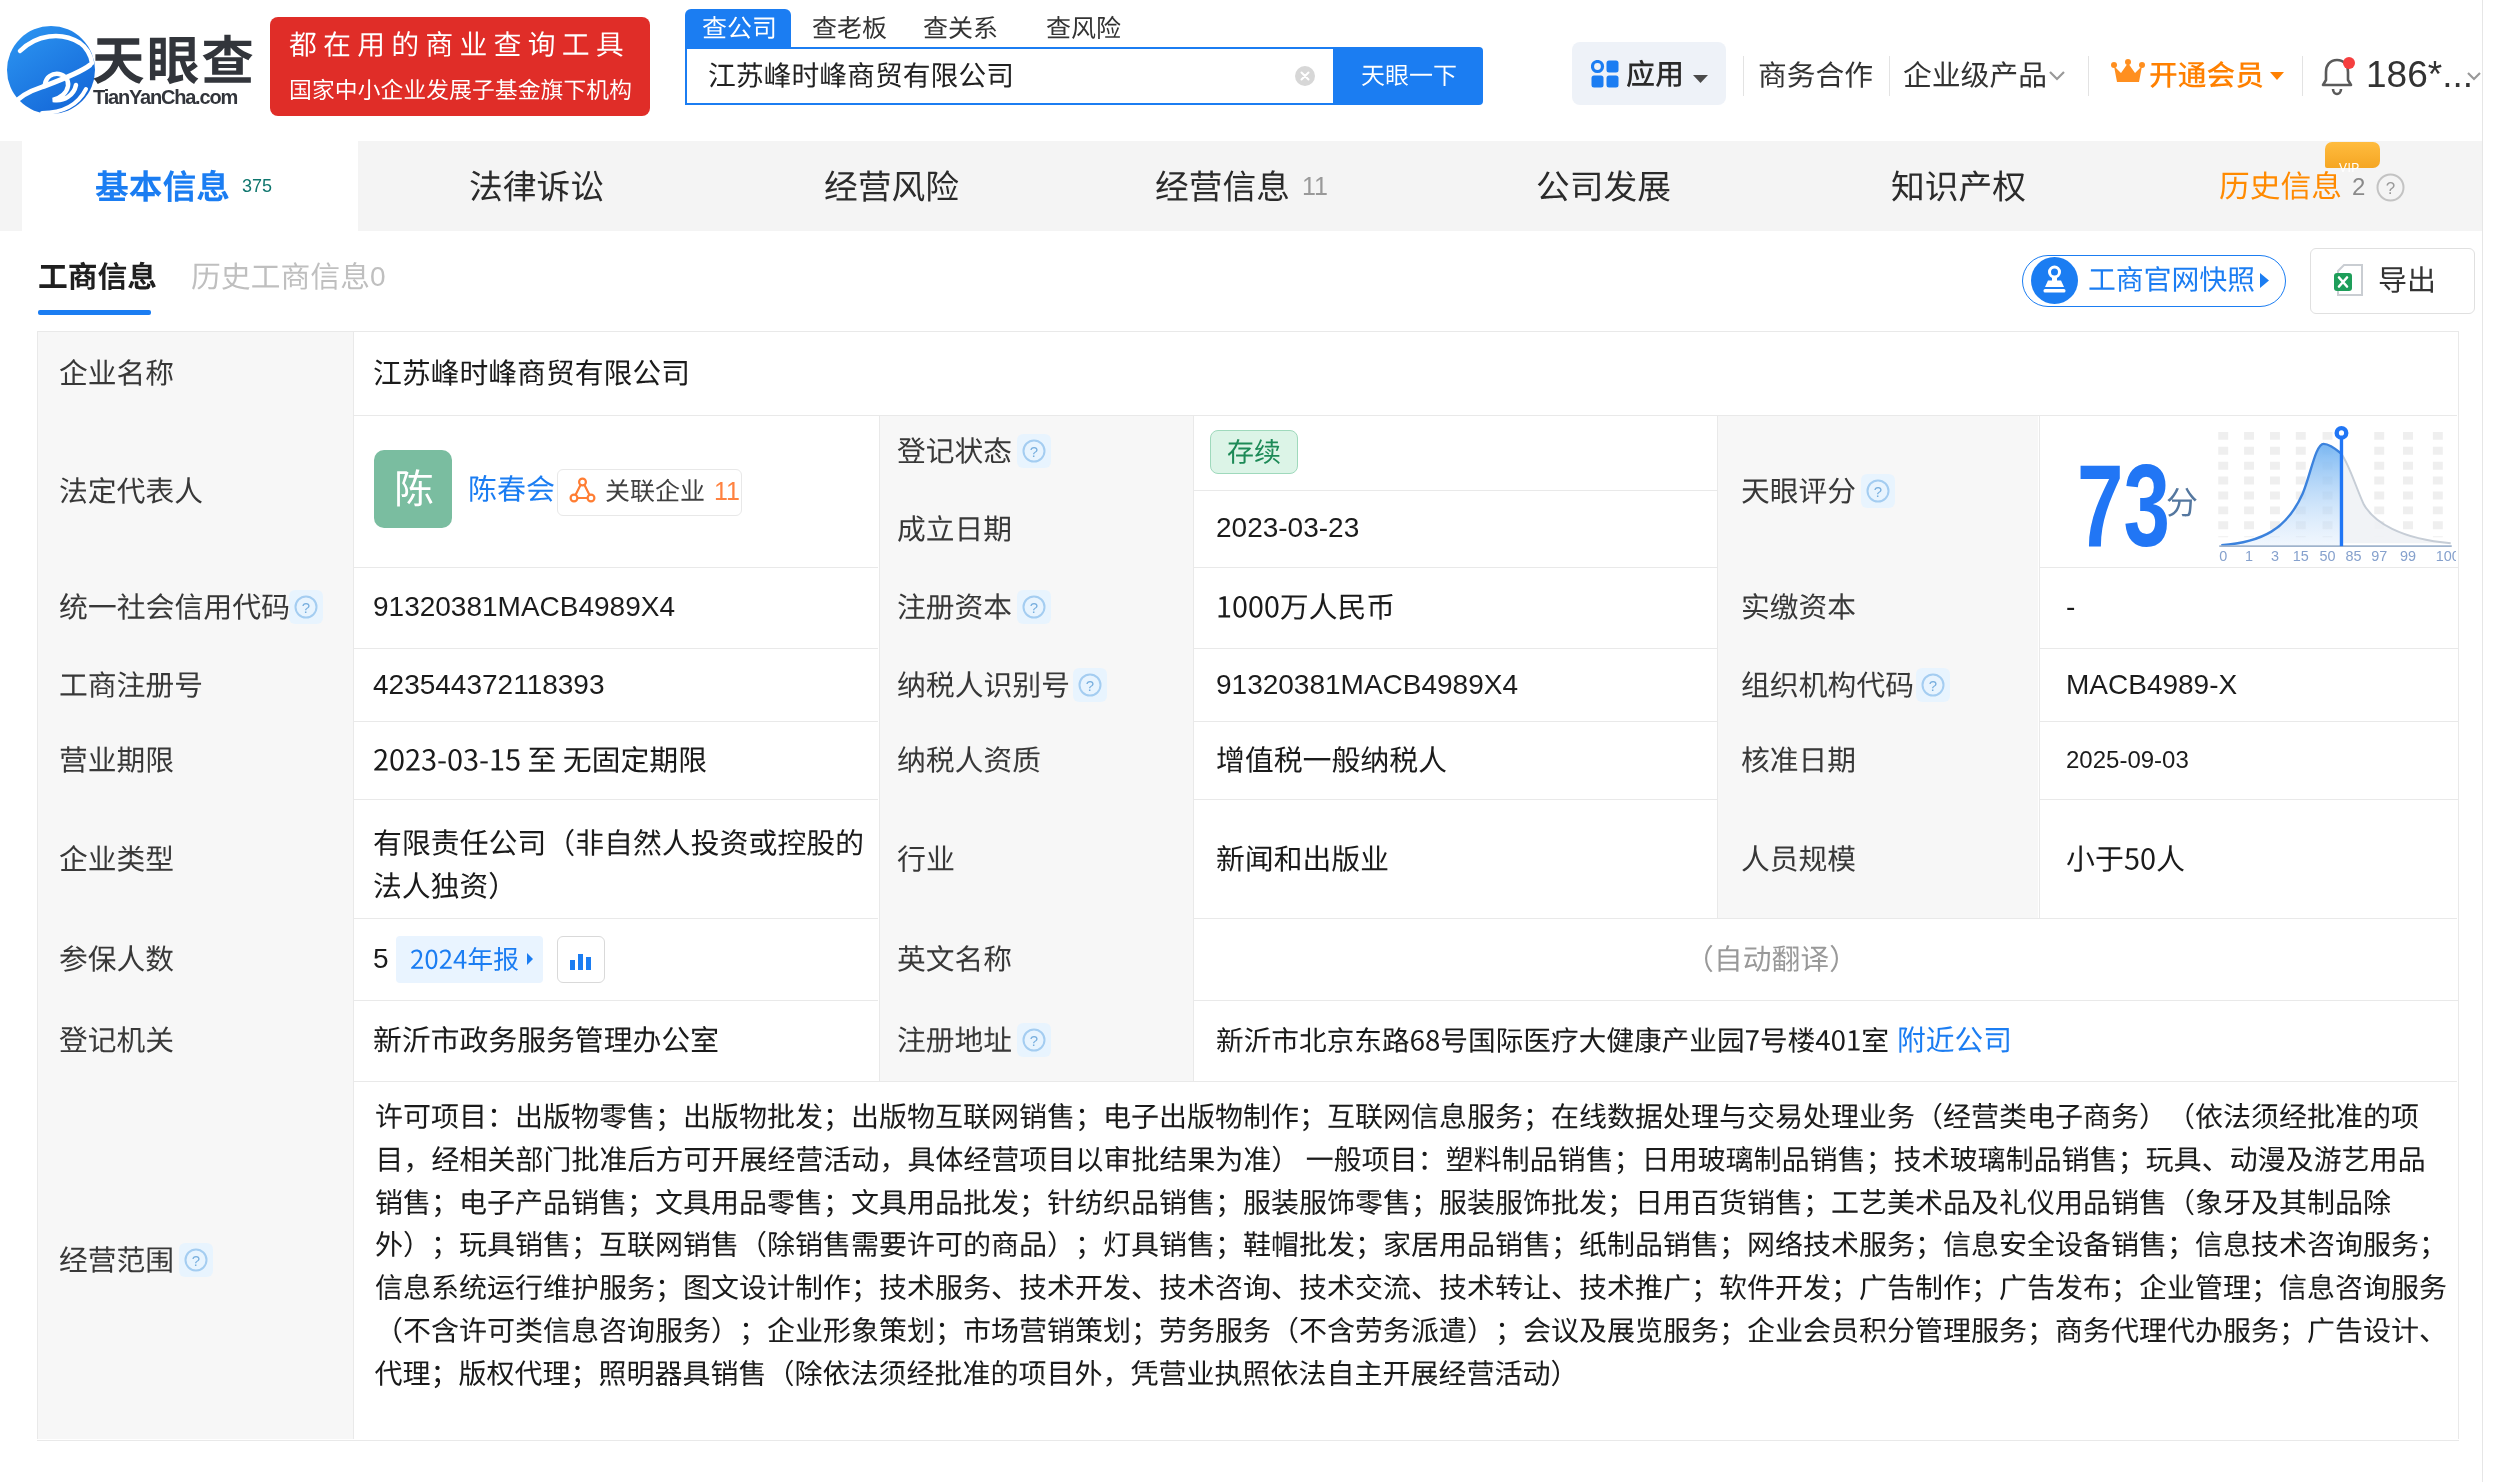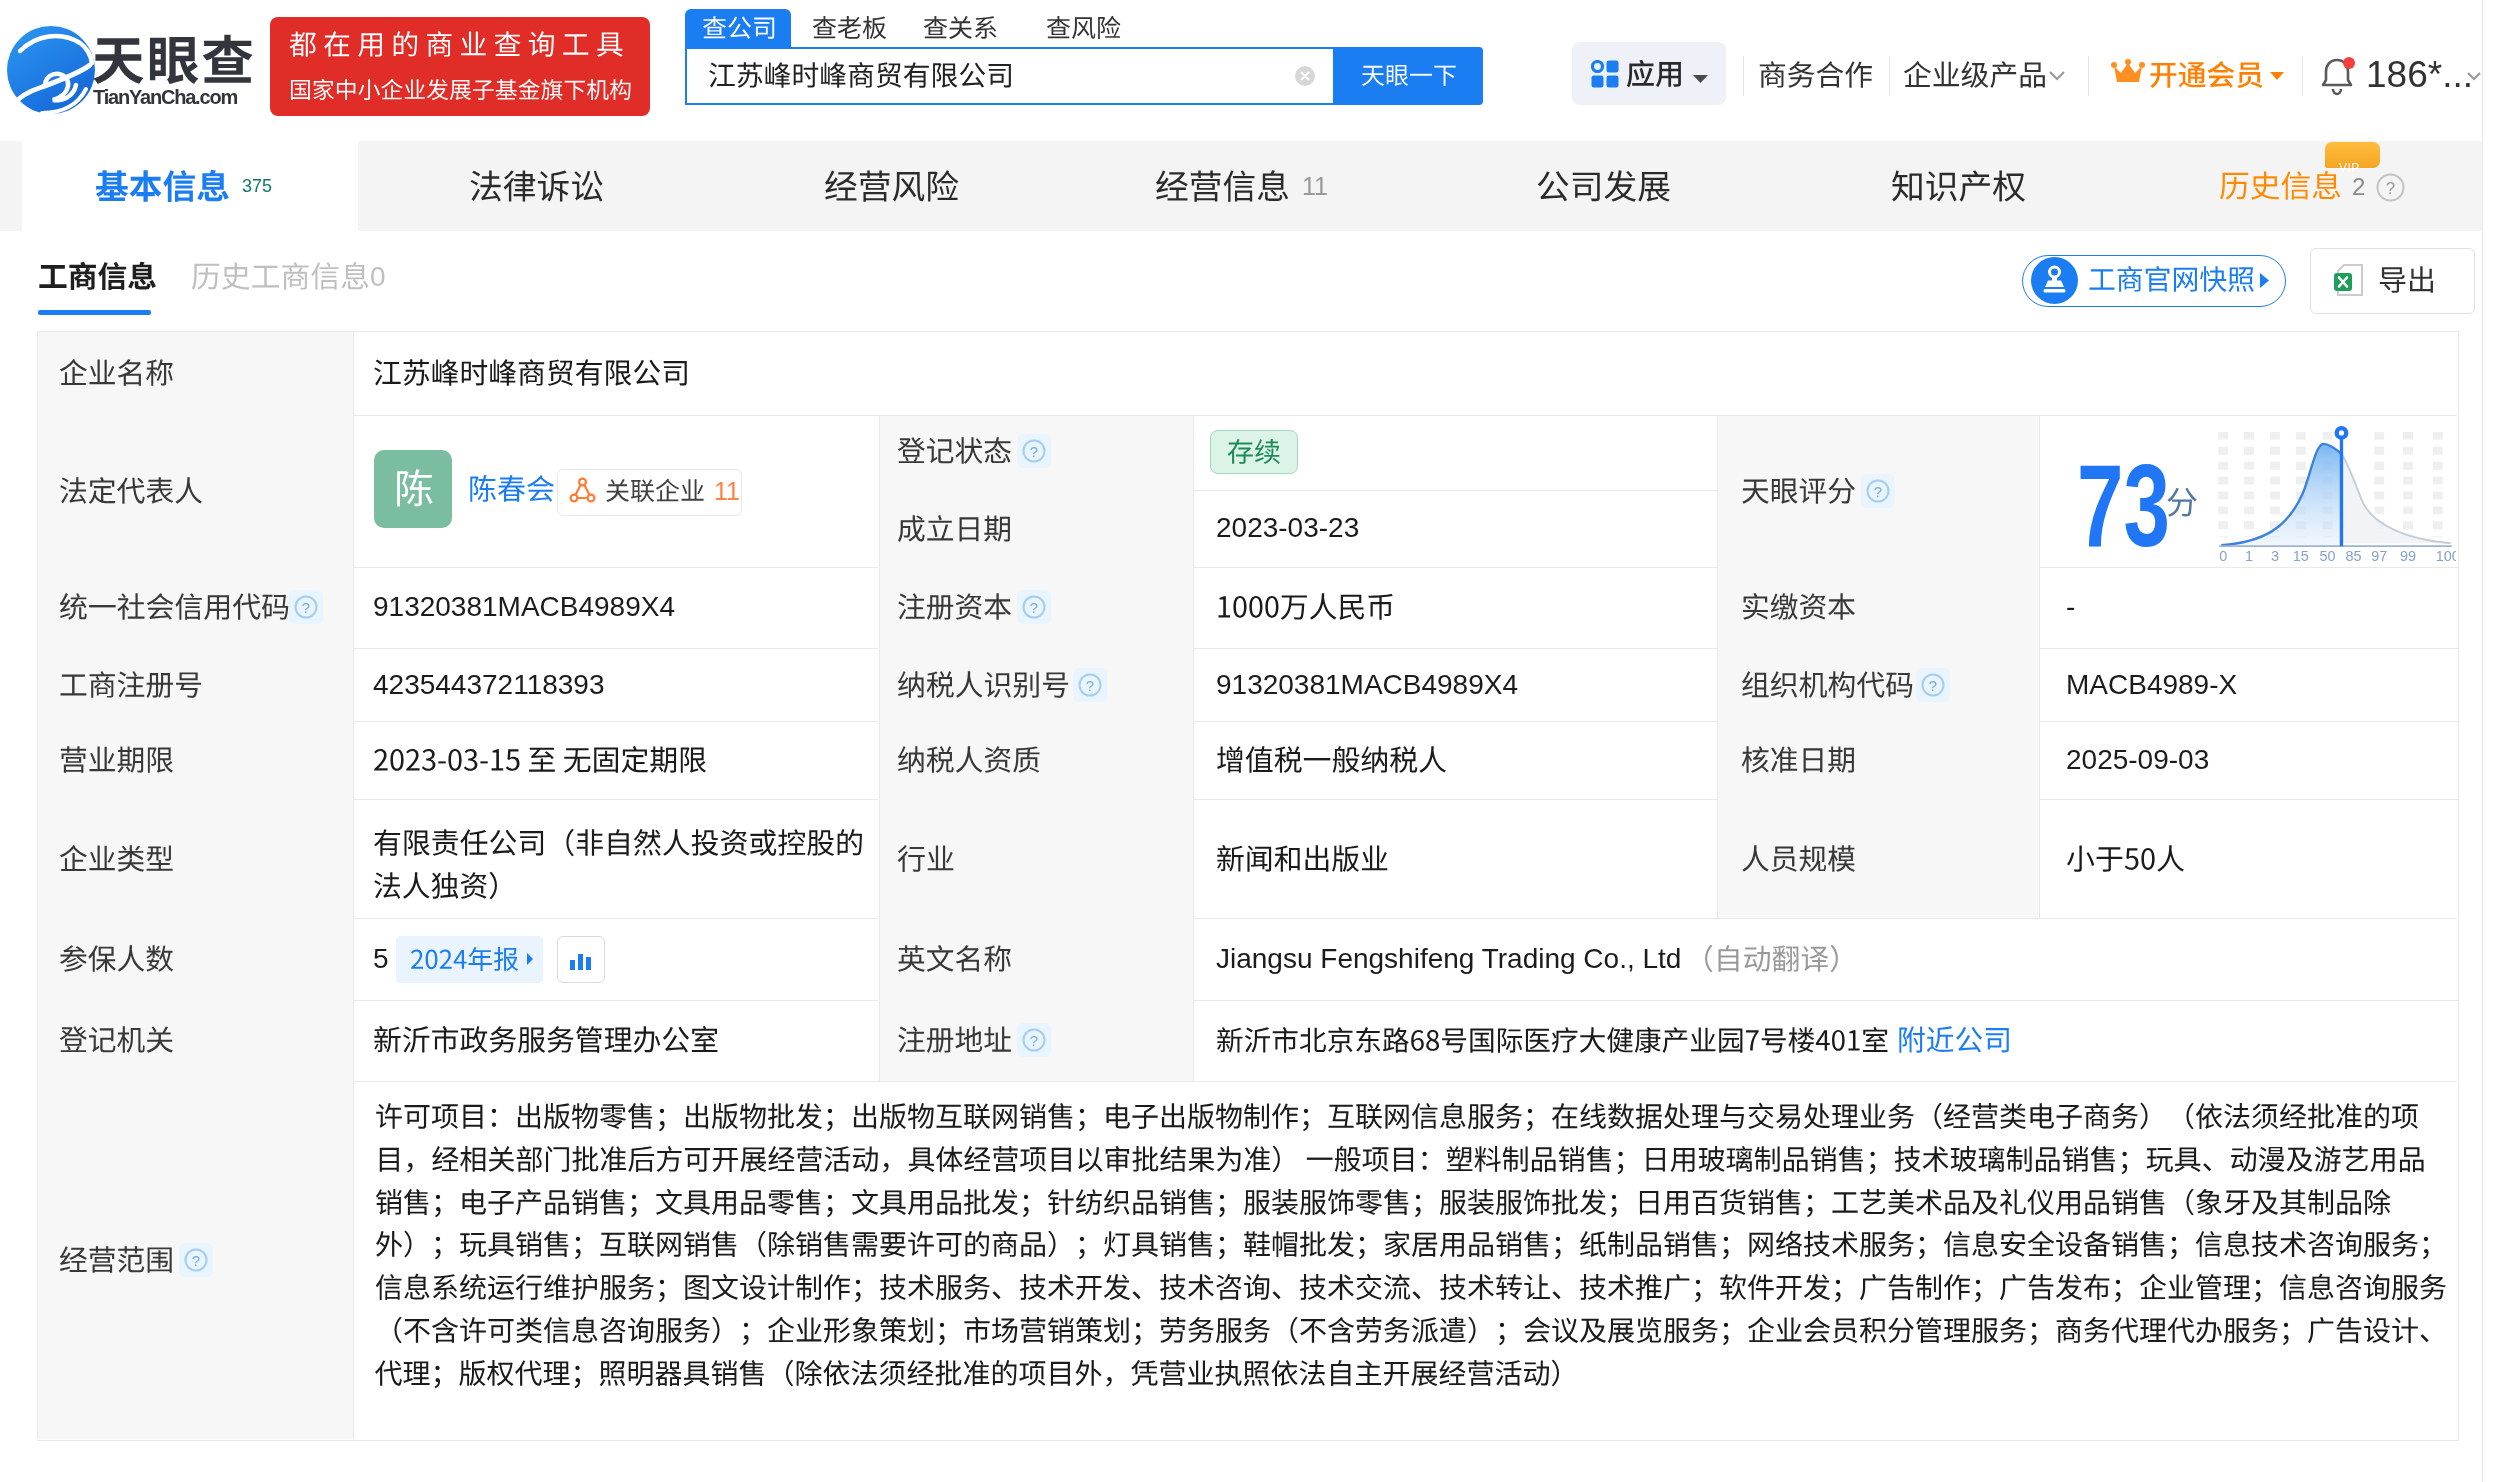"2025-09-03" div { font-size: 28px -> 24px }
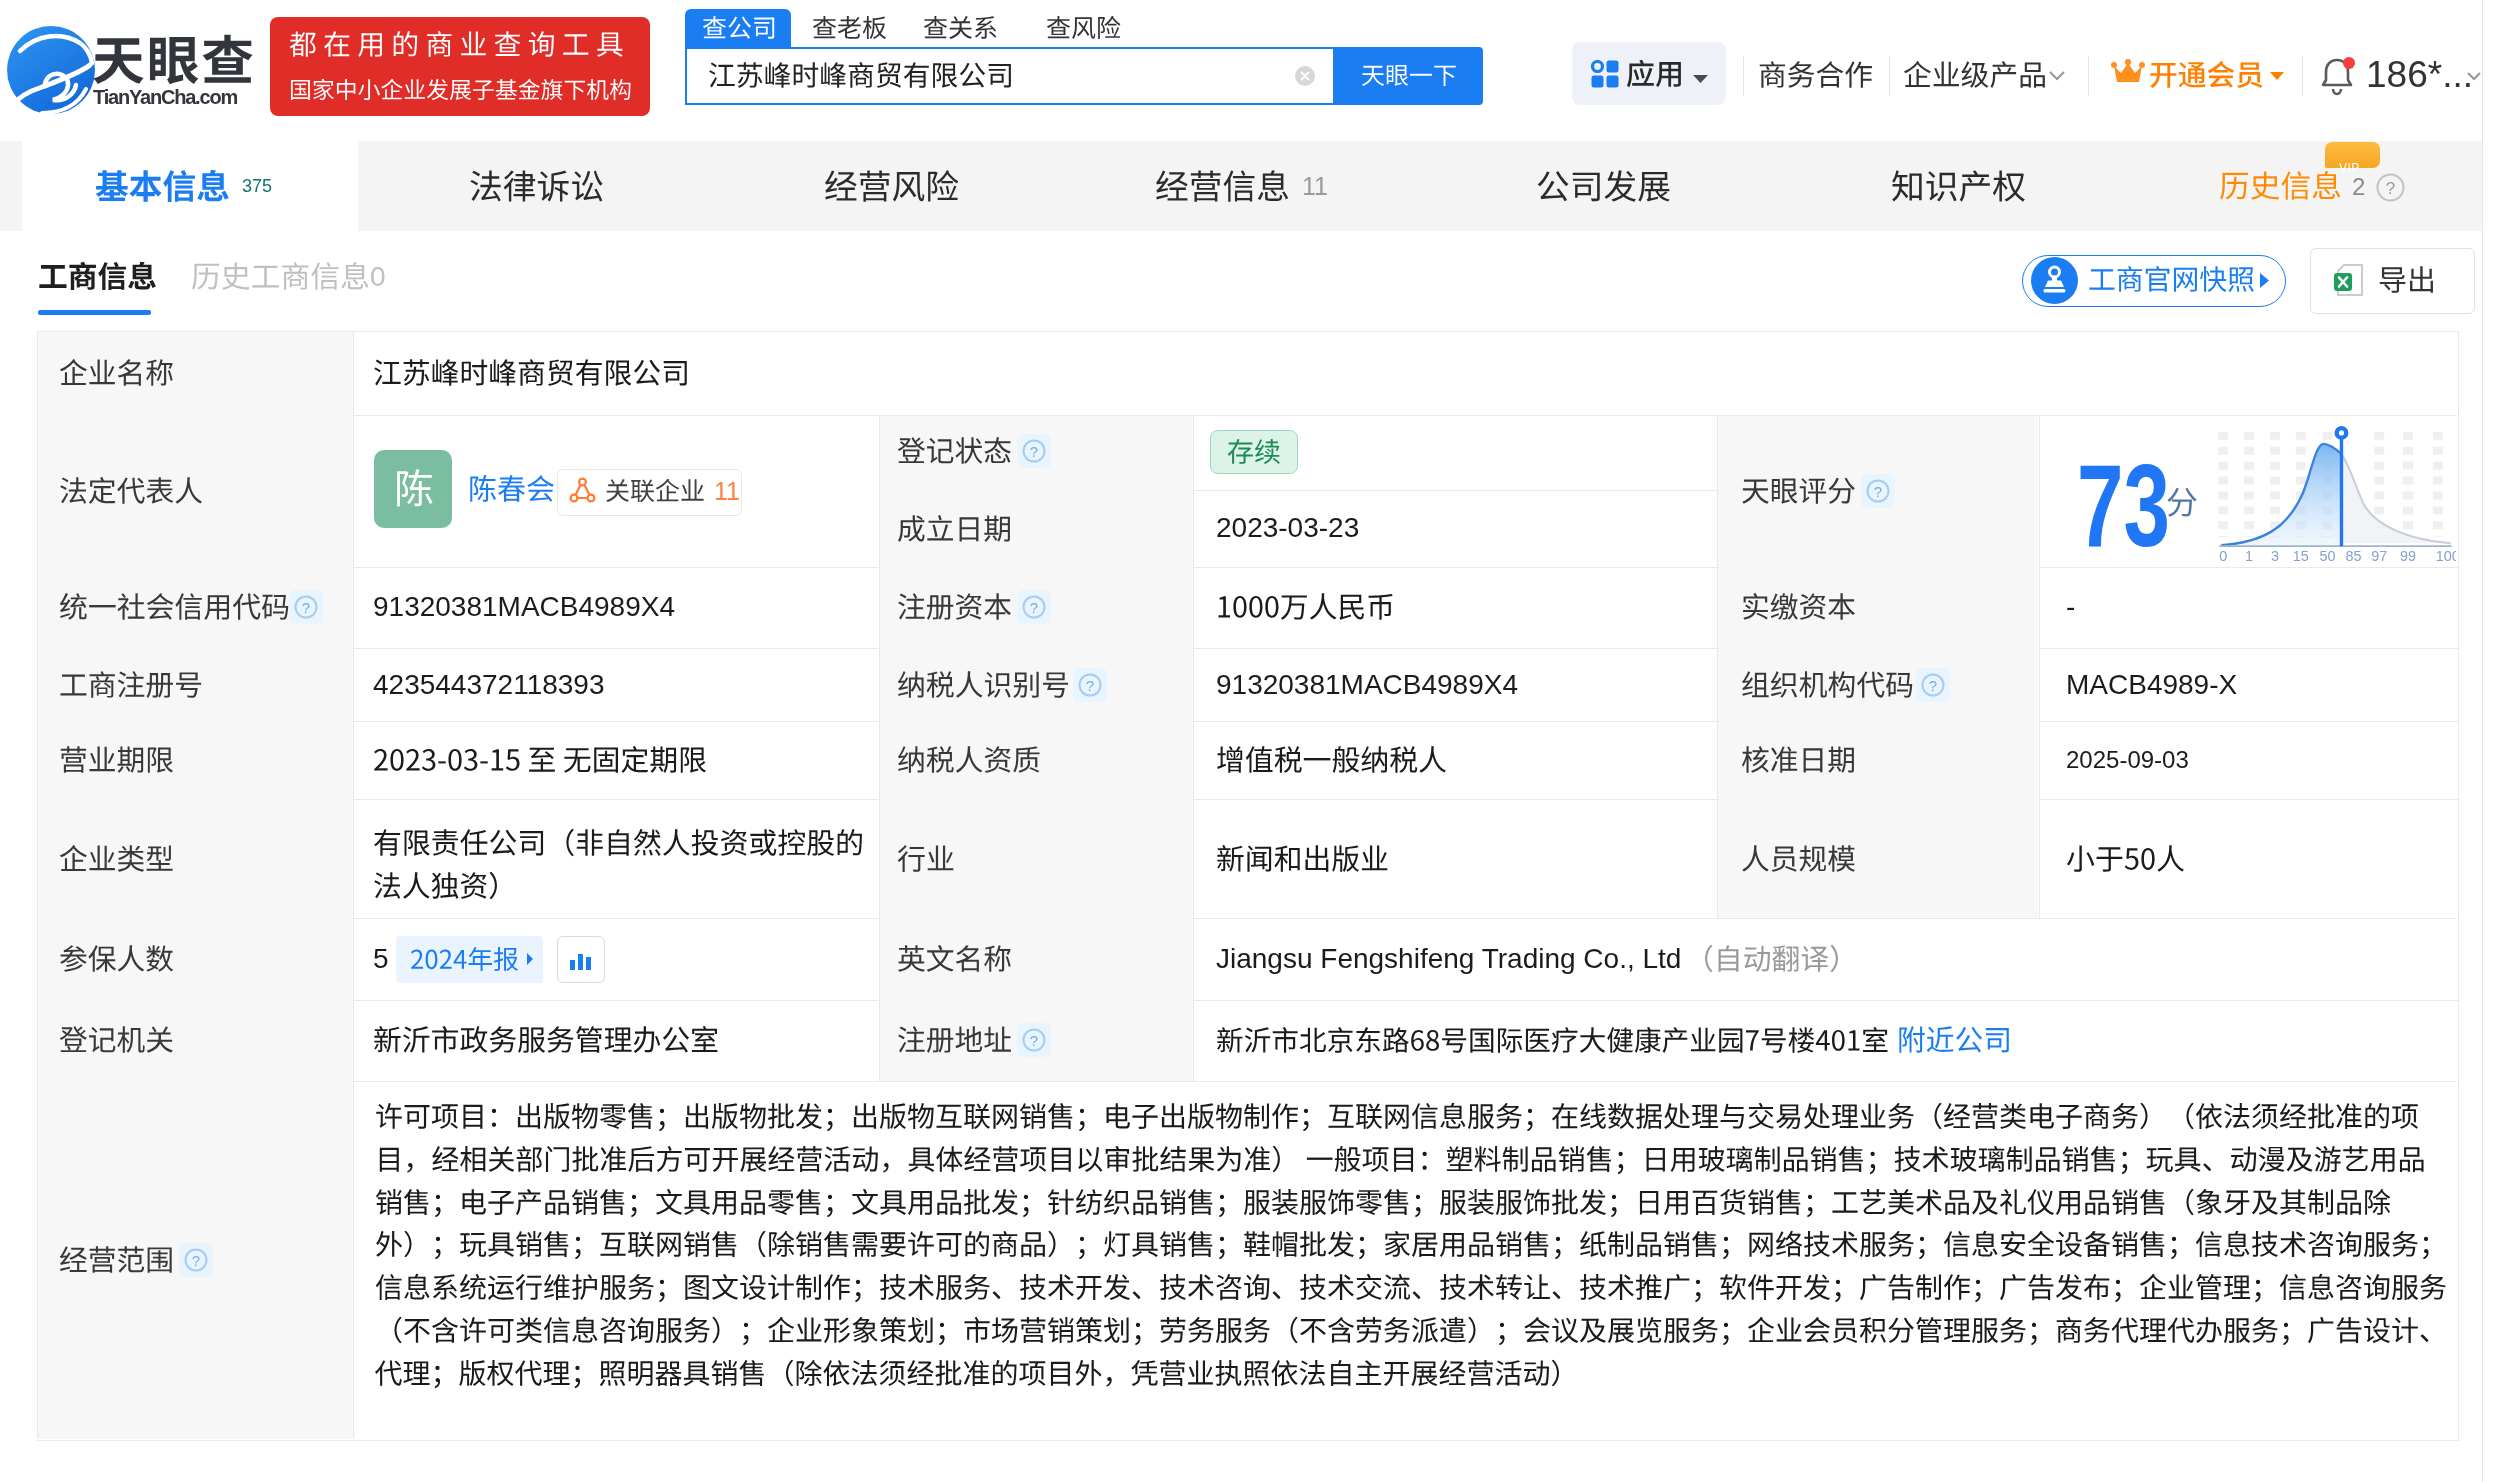"Jiangsu Fengshifeng Trading Co., Ltd" div { html: <div>Jiangsu Fengshifeng Trading Co., Ltd</div> -> none }
